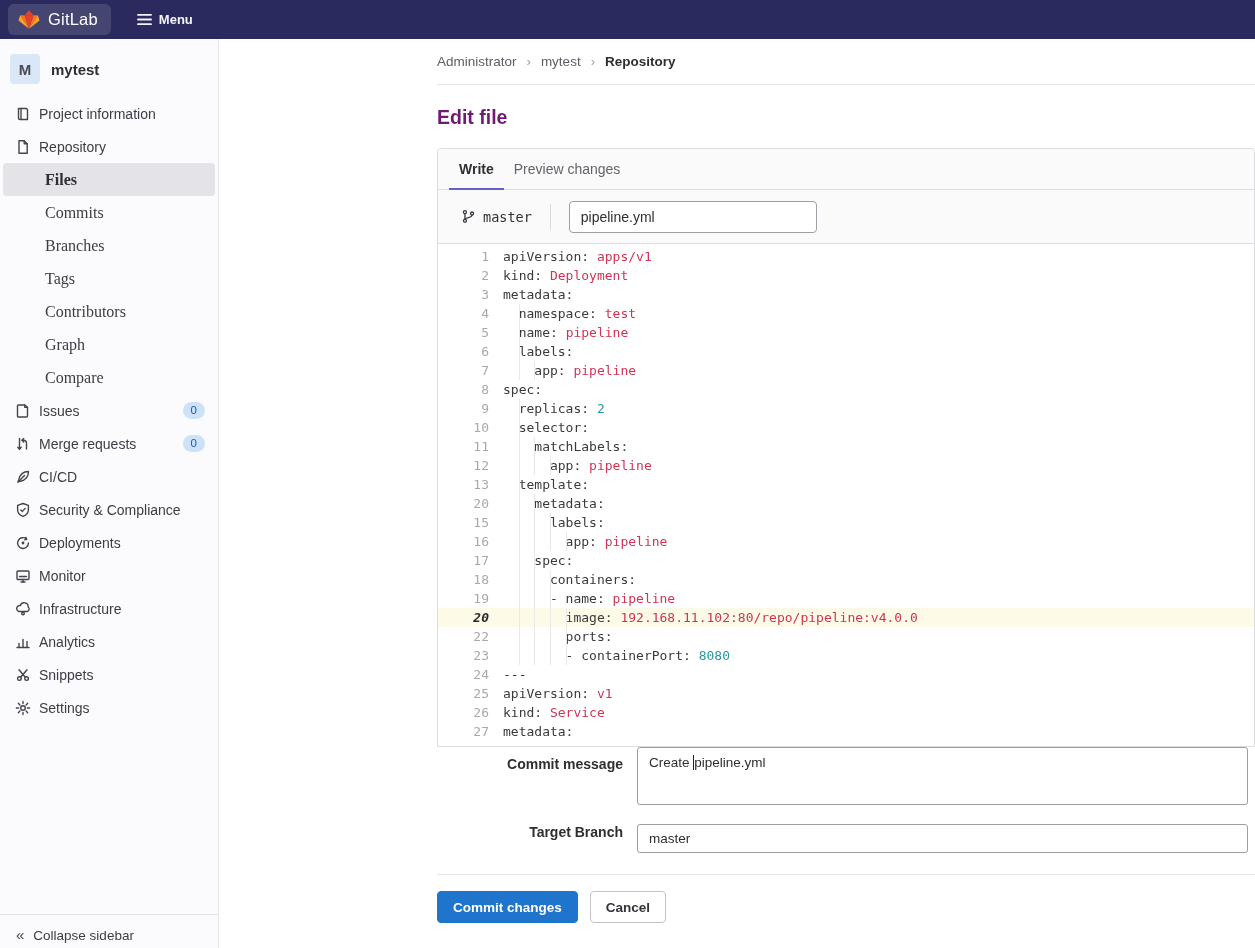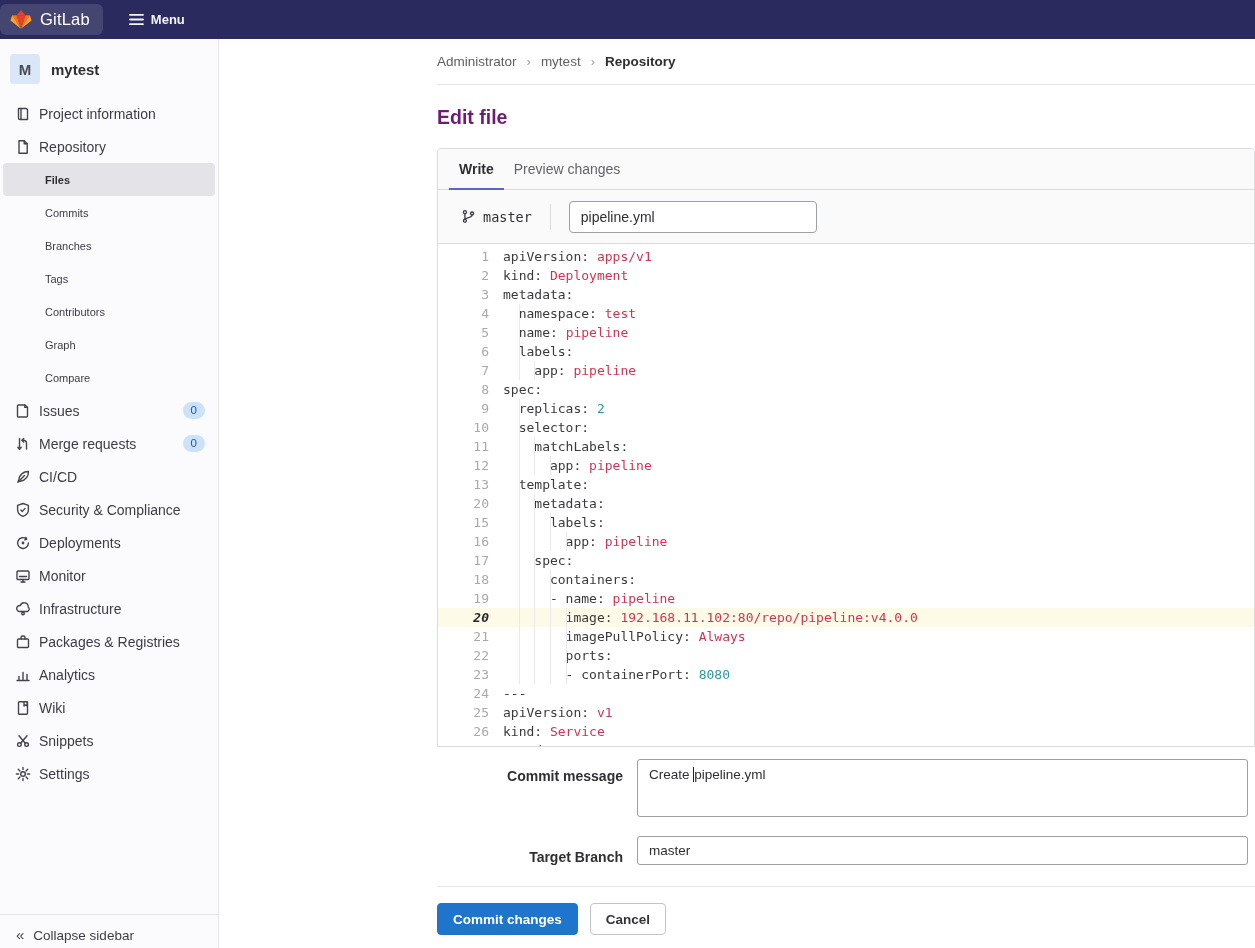"GitLab" .navbar { padding-left: none -> 8px }
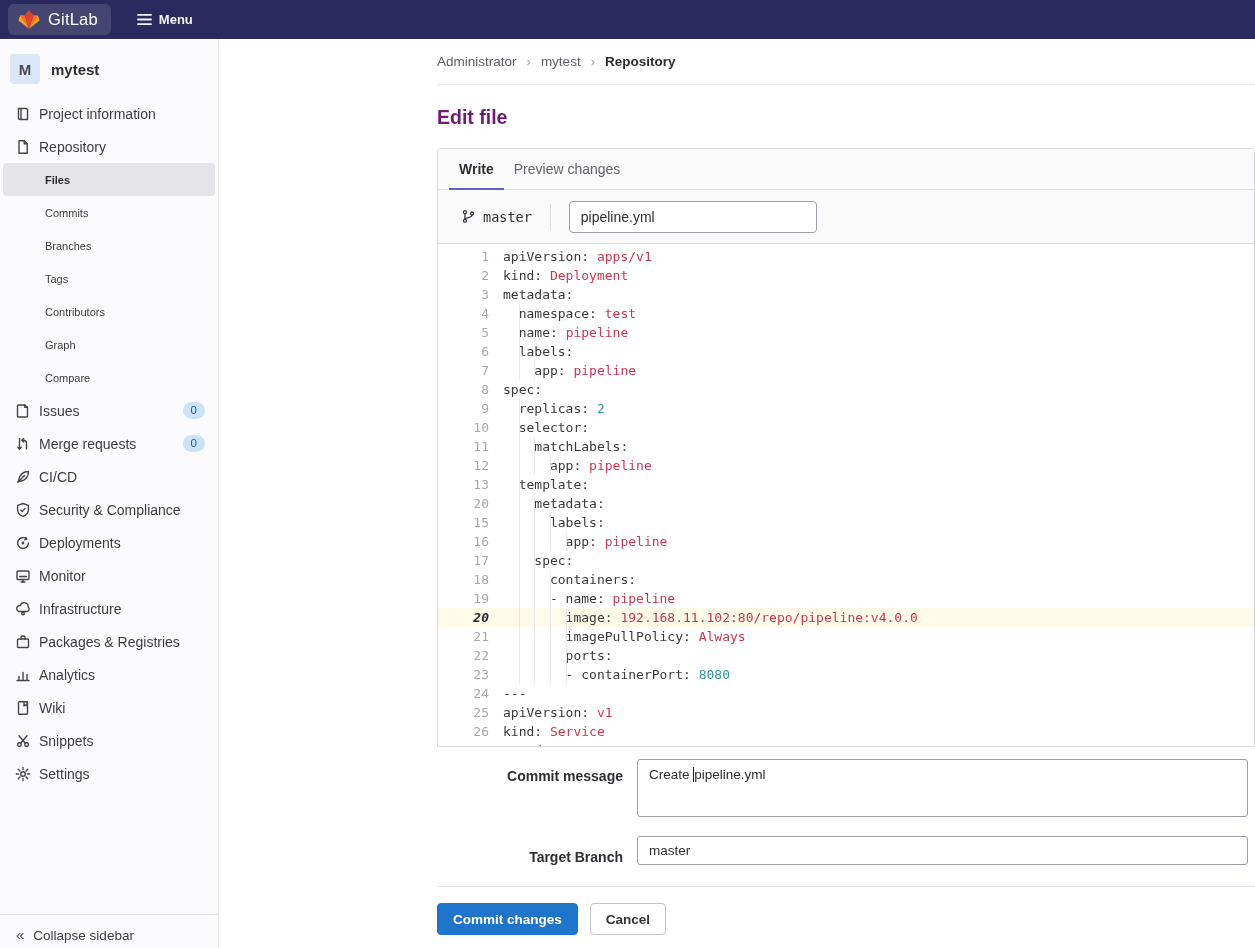"Files" .side-item.sub { font-family: none -> Liberation Serif, serif; font-size: 11px -> 16px }
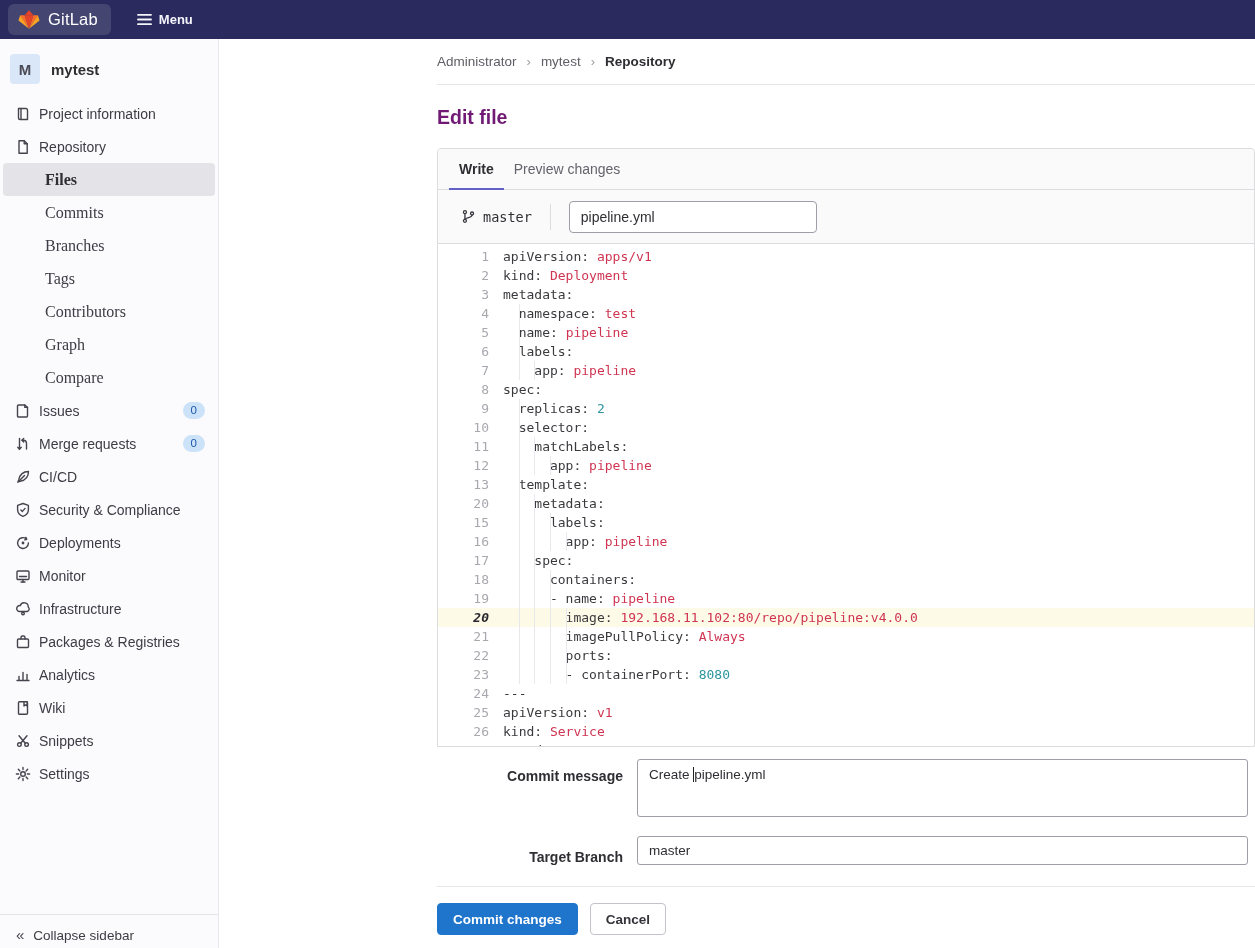"Packages & Registries" a.side-item { html: <a> <span> <svg> <rect></rect> <path></path> </svg> </span> <span>Packages &amp; Registries</span> </a> -> none }
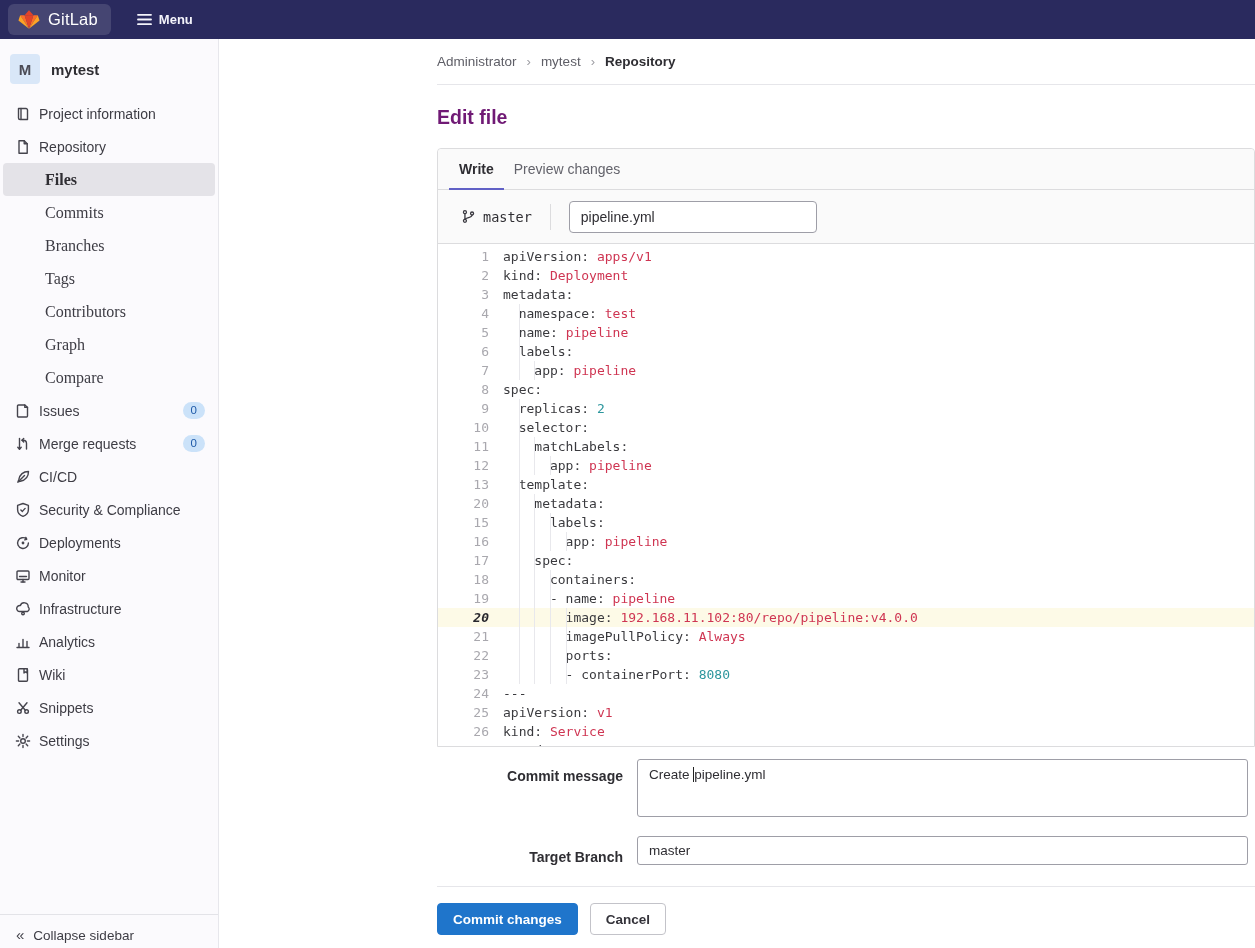"21" div.cline { html: <div> <span>21</span> <span><span></span><span></span><span></span><span></span><span> imagePullPolicy: </span><span>Always</span></span> </div> -> none }
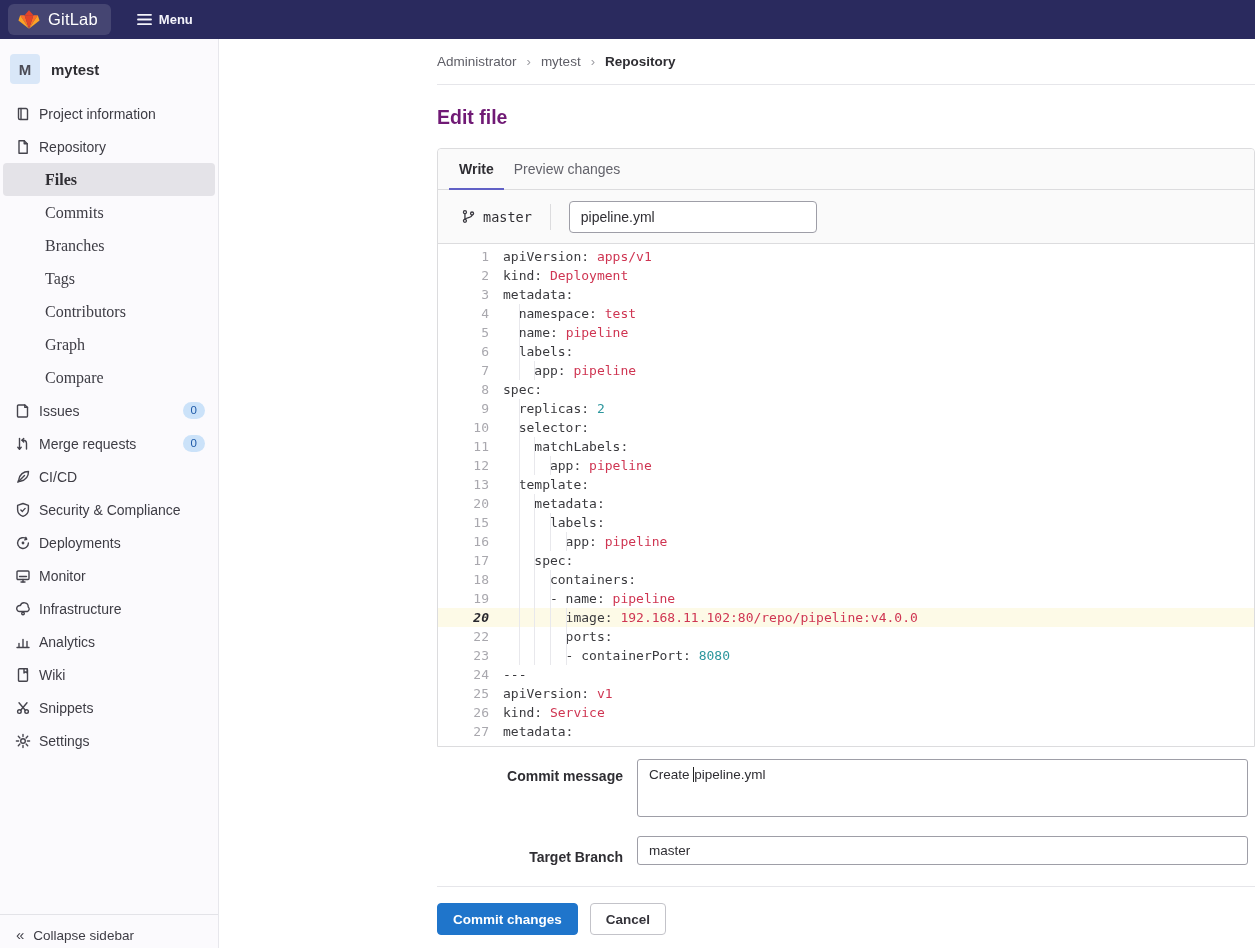"Wiki" a.side-item { html: <a> <span> <svg> <rect></rect> <path></path> </svg> </span> <span>Wiki</span> </a> -> none }
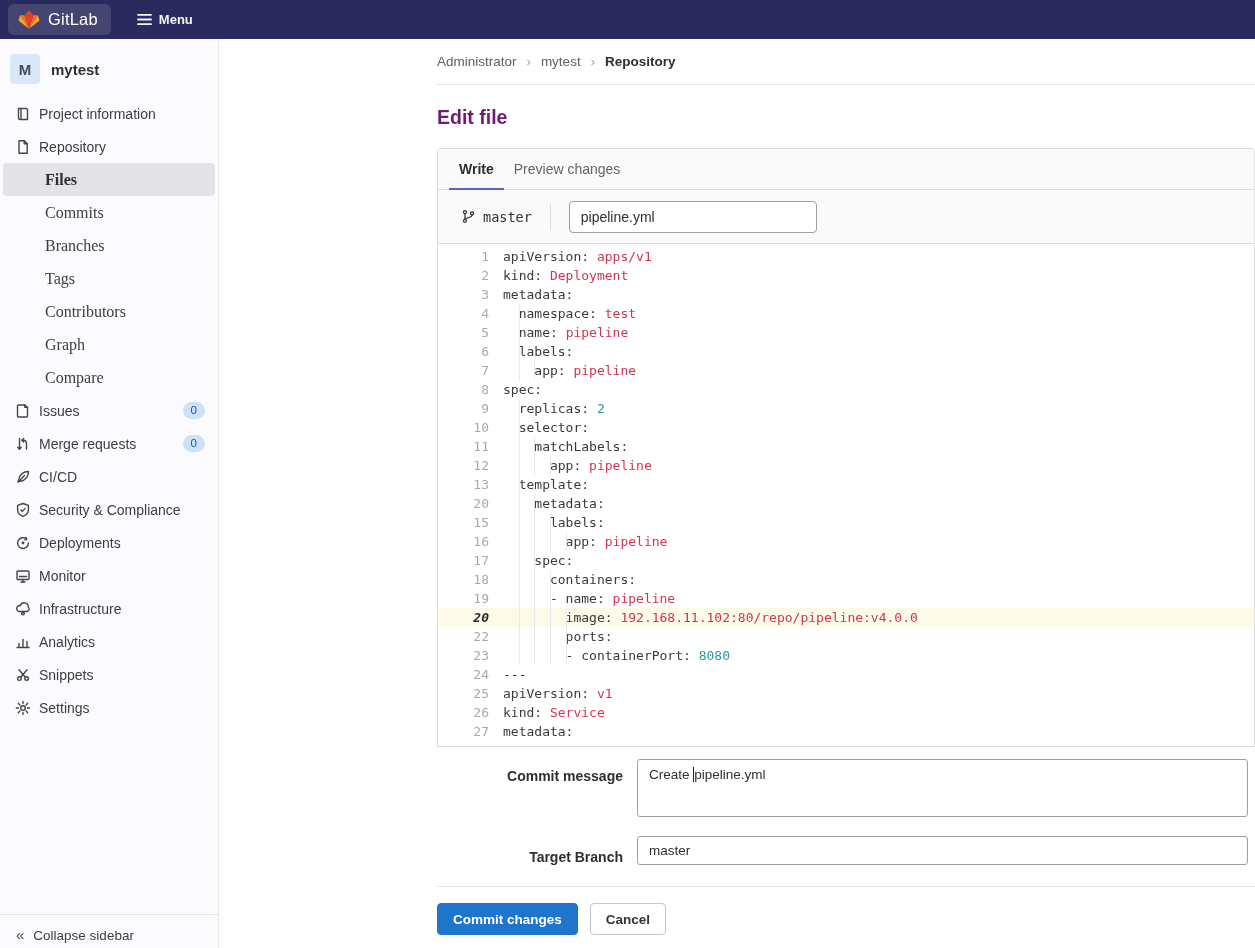"Commit message" .frow { margin-top: 12px -> none }
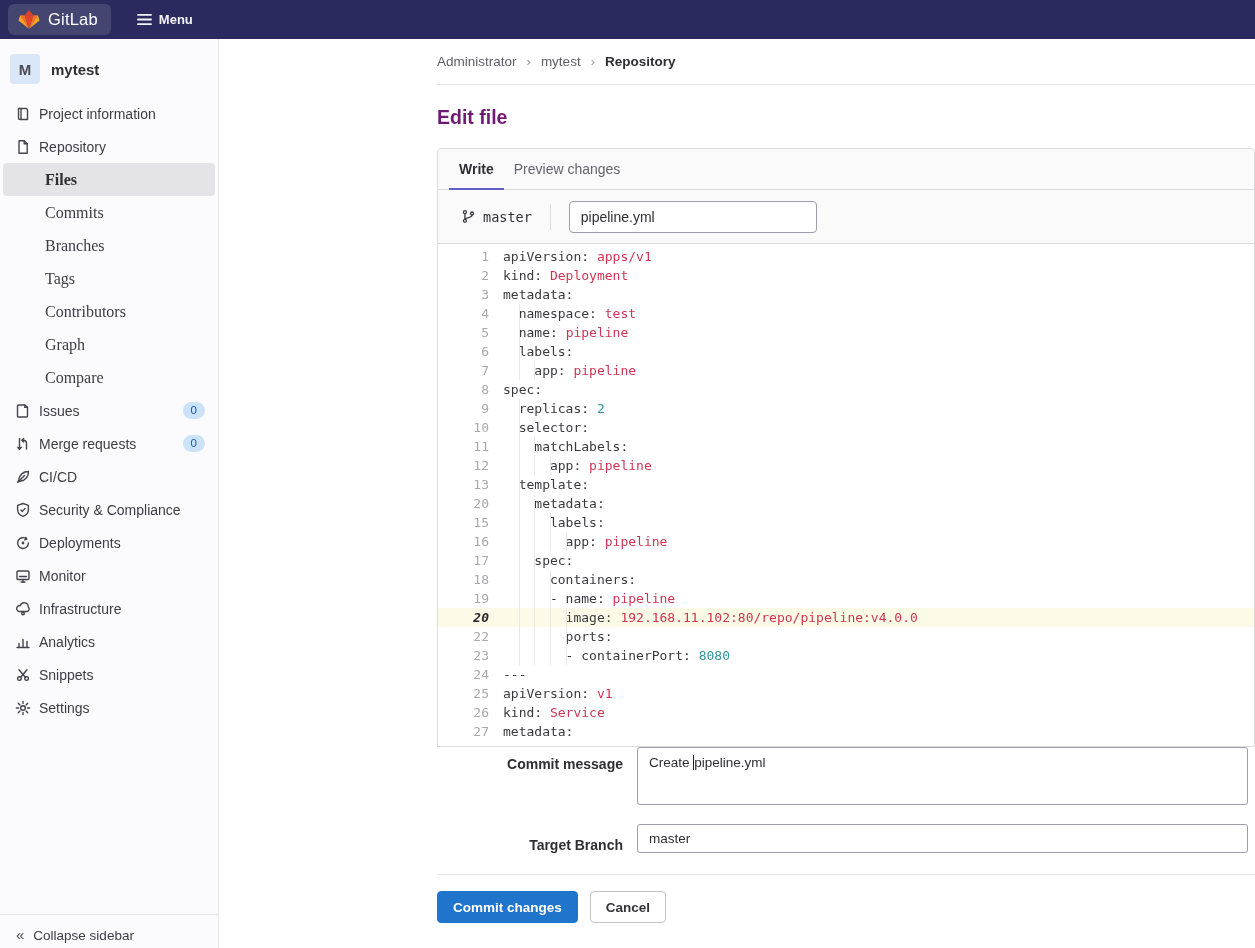"Target Branch" .target-row { align-items: flex-end -> flex-start }
